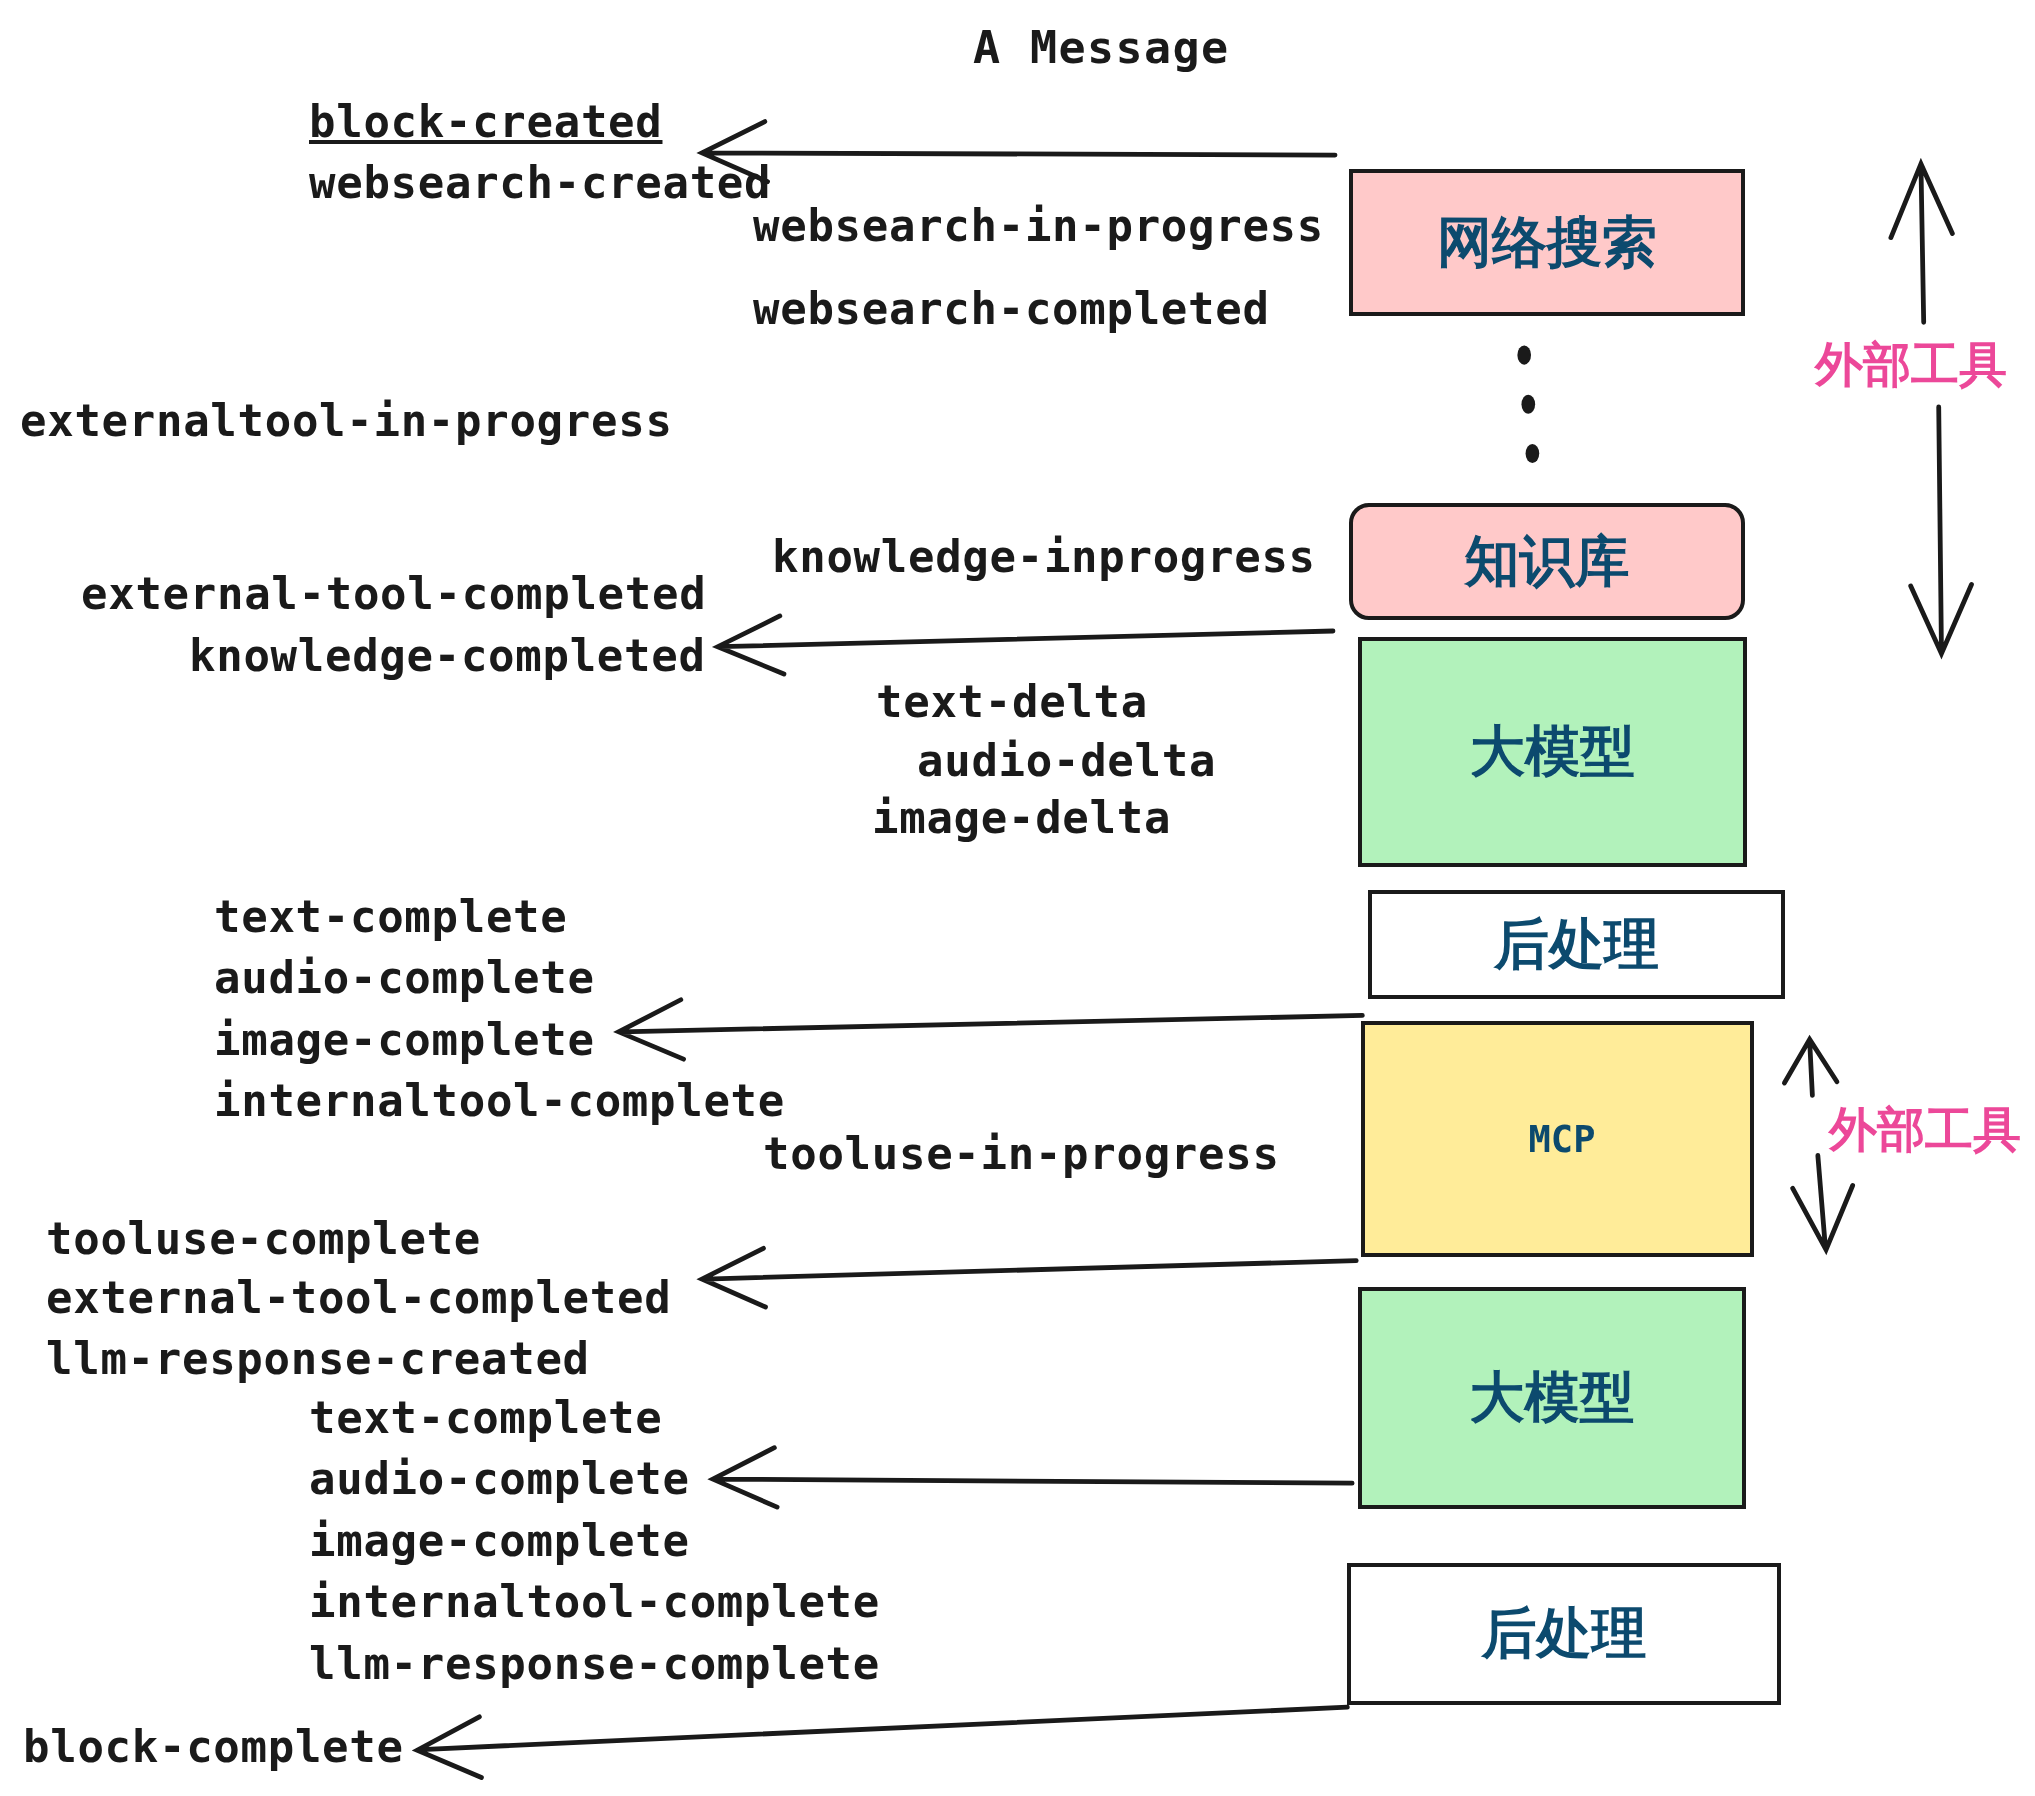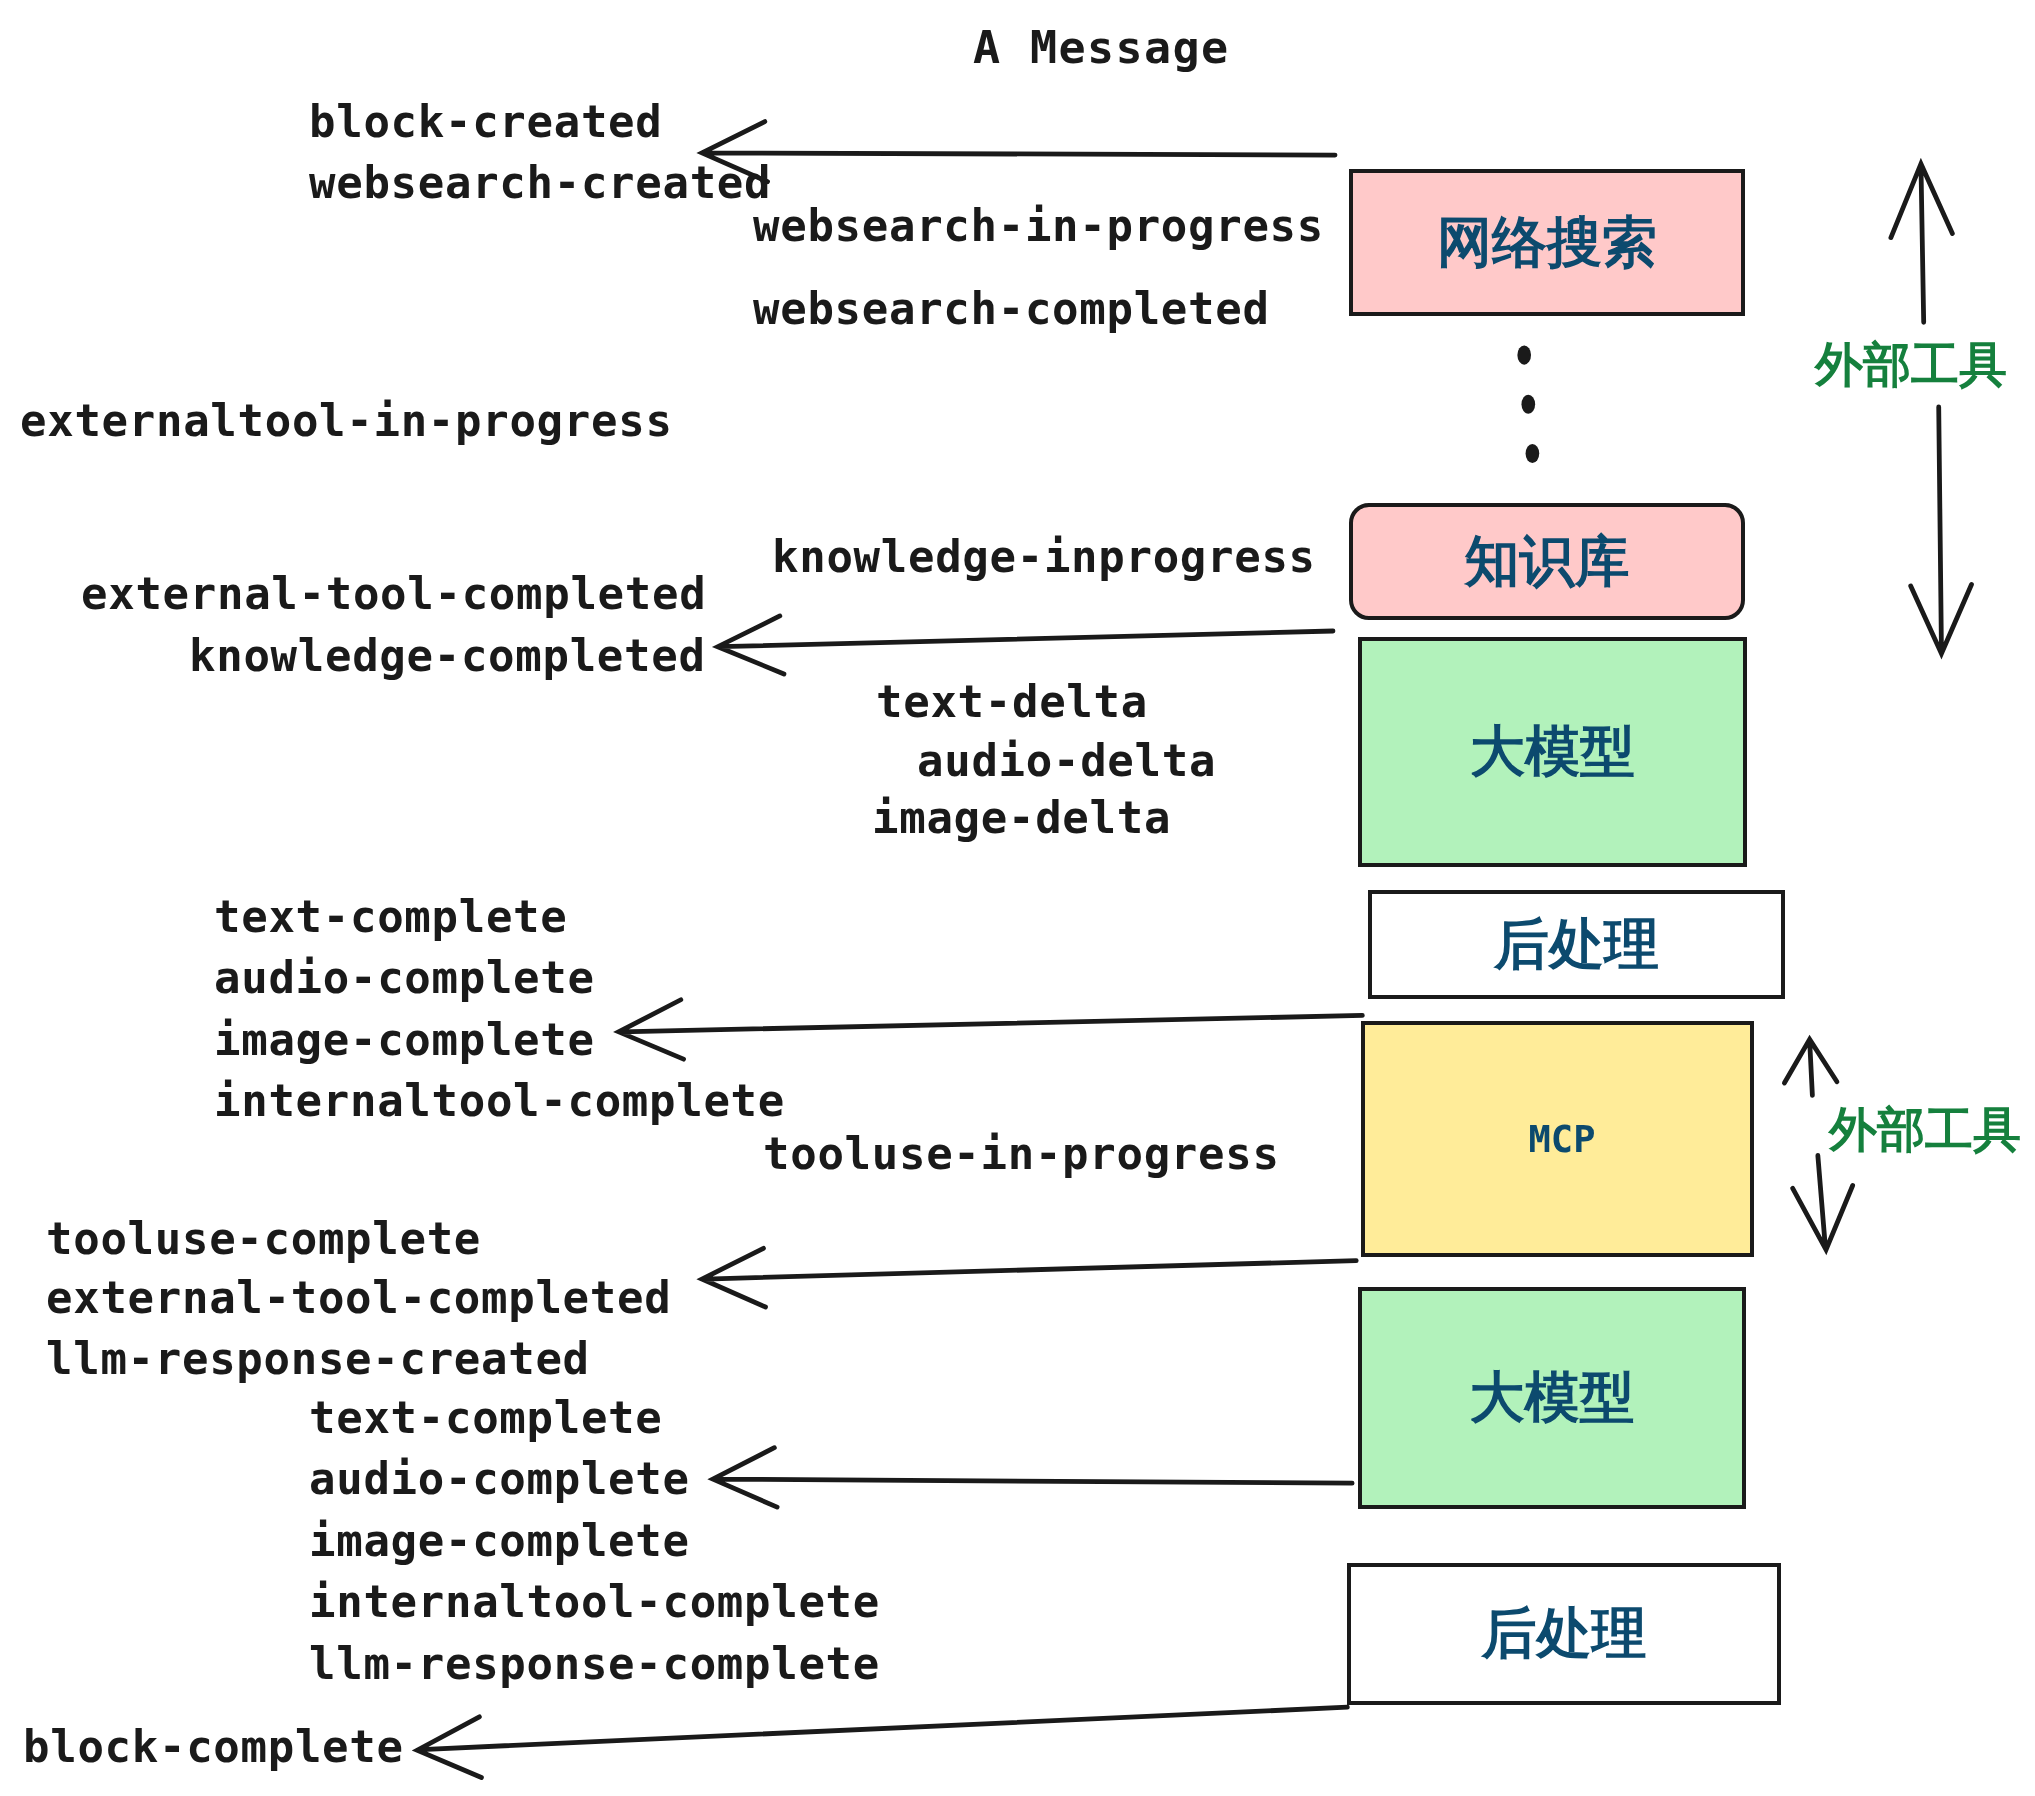"block-created" div.ev { text-decoration: none -> underline }
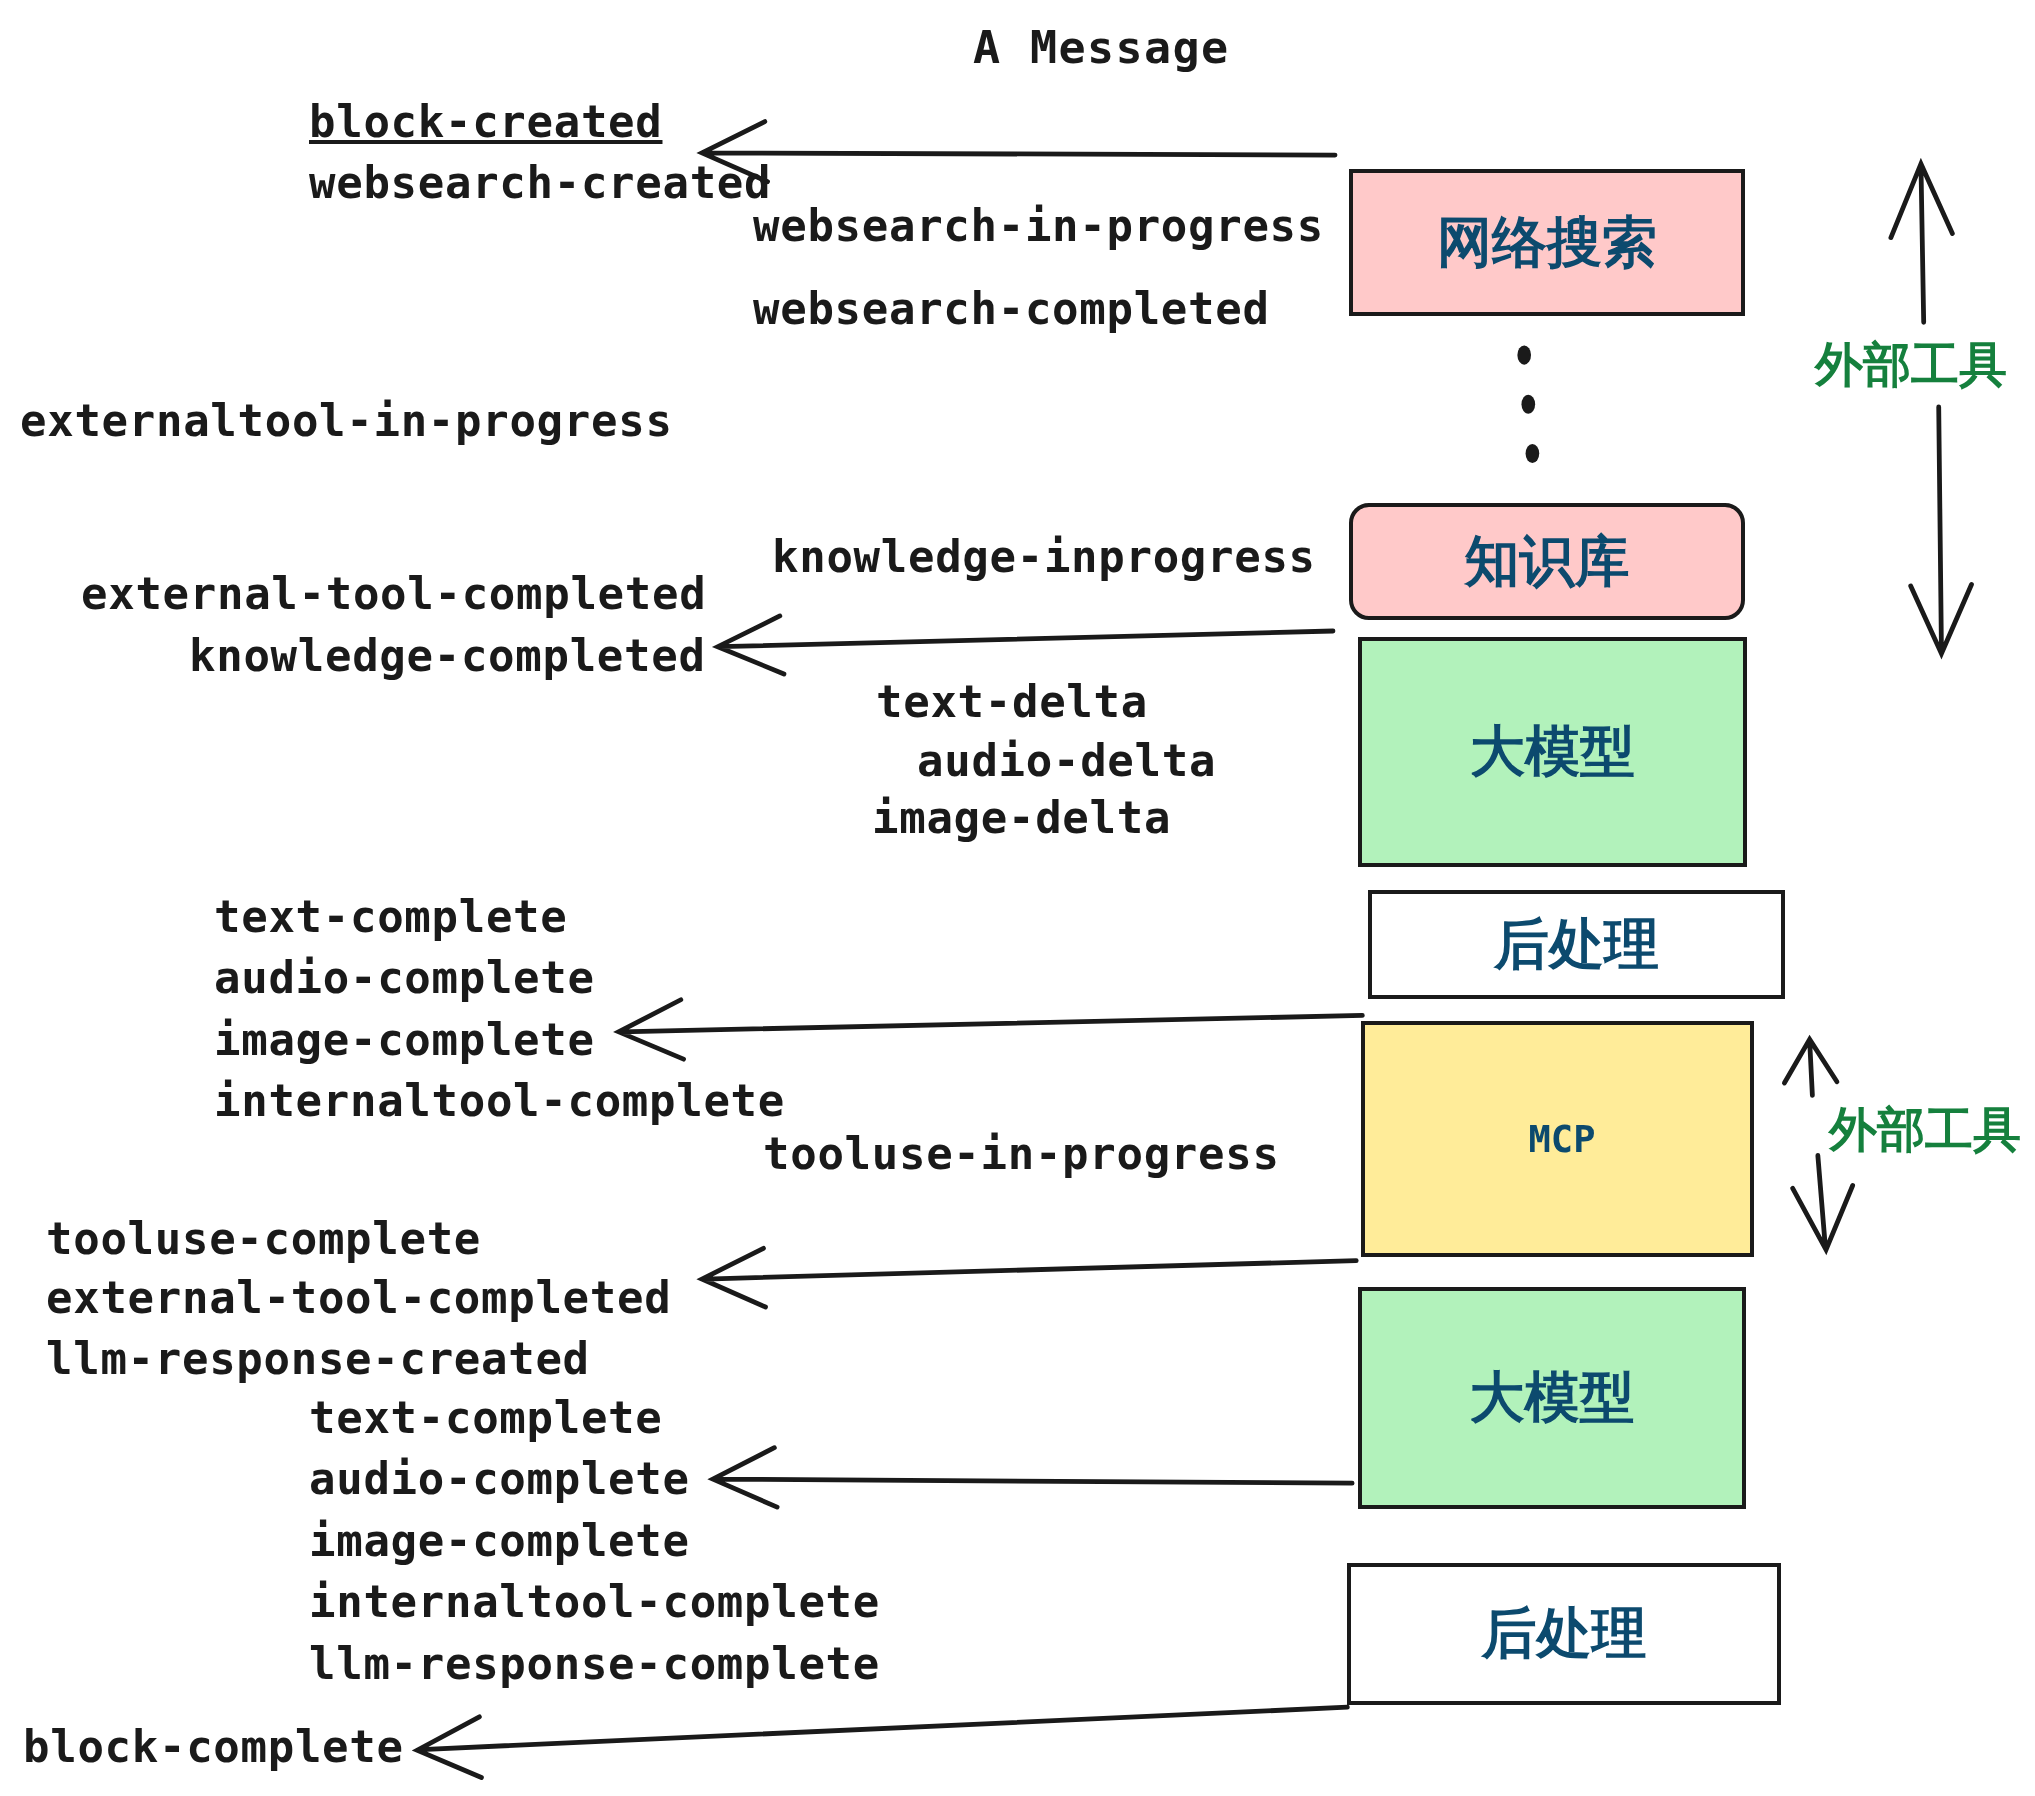"外部工具" .side { color: #15803d -> #ec4899 }
